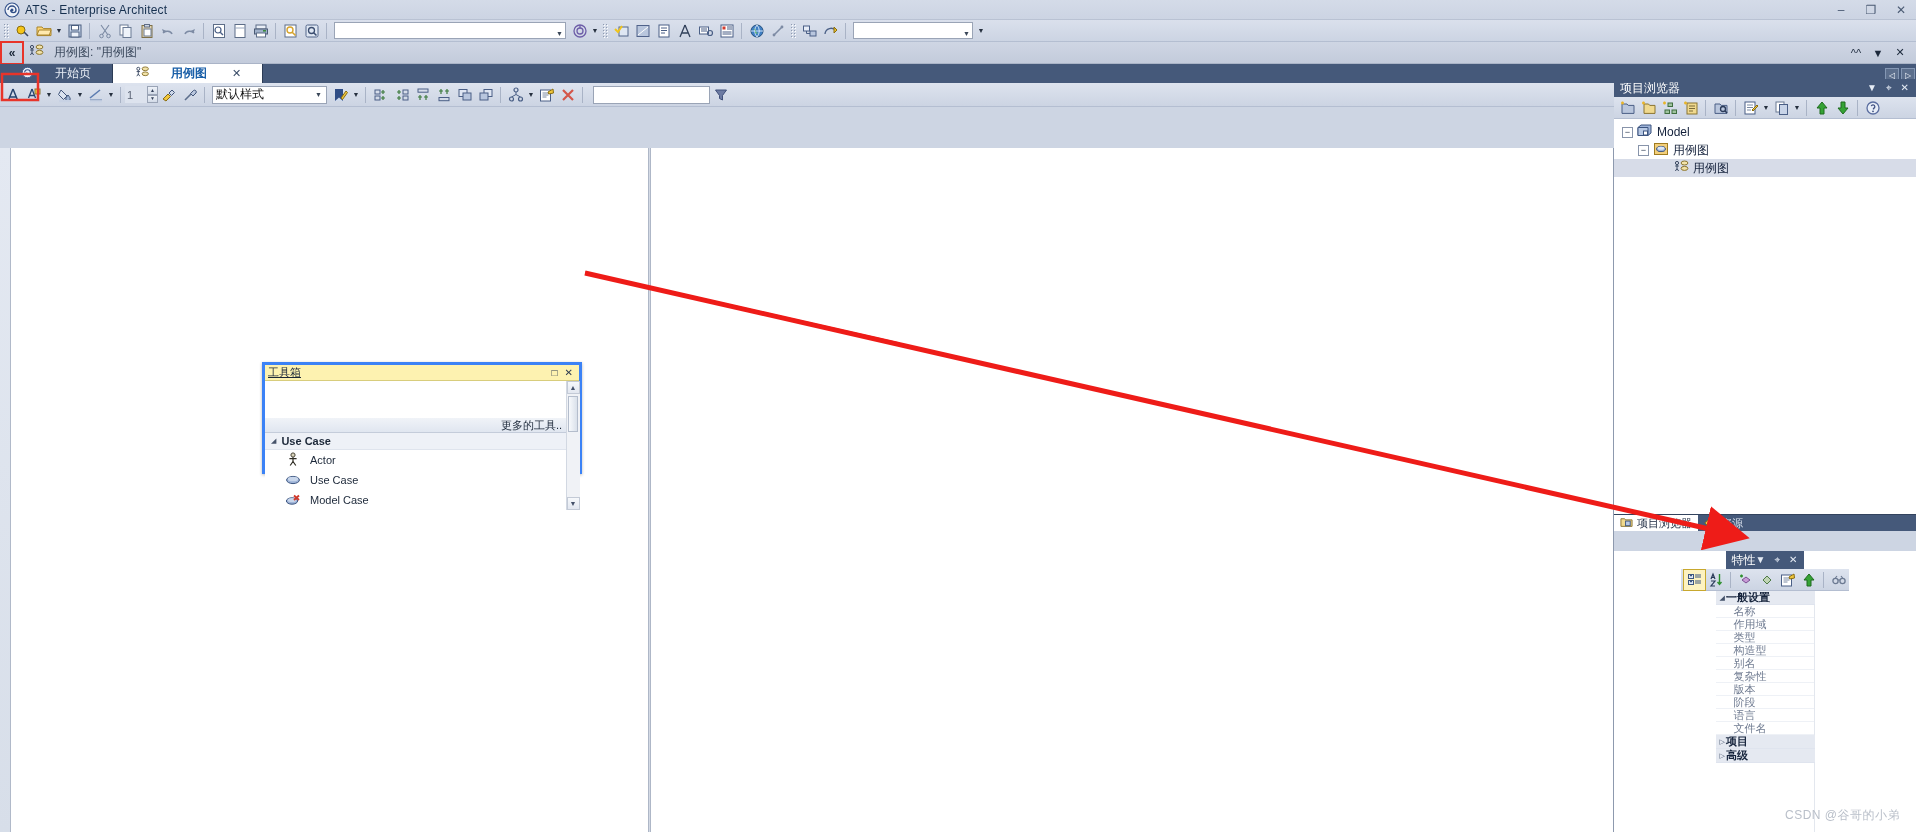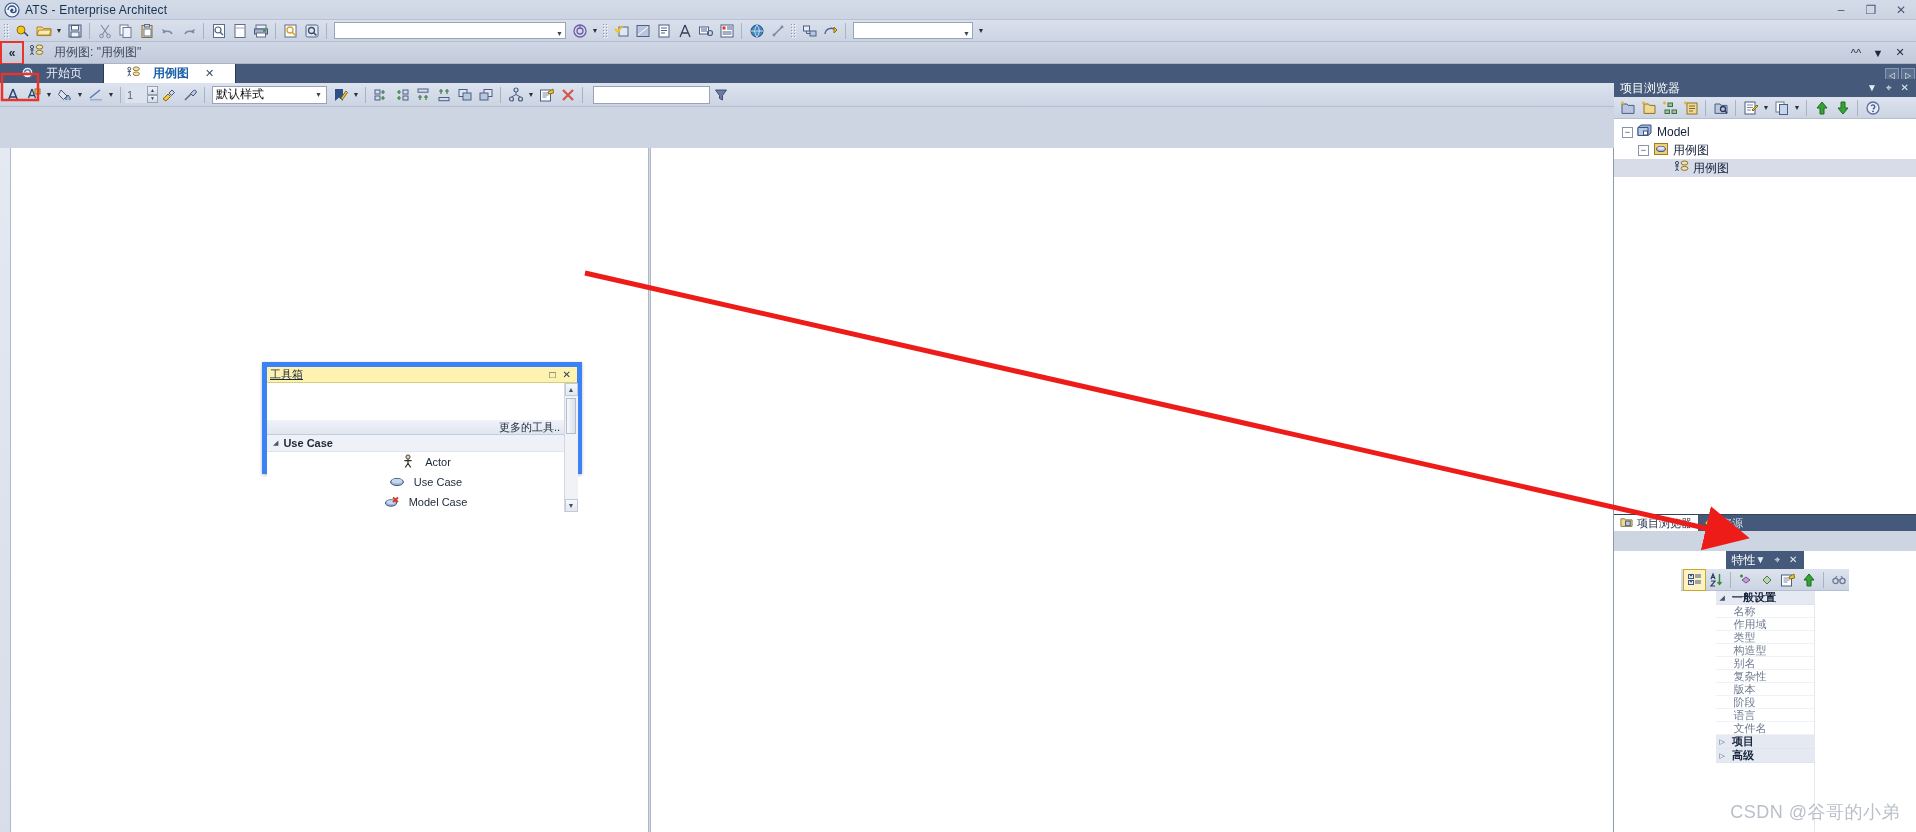"开始页" .tab { gap: 12px -> 21px }
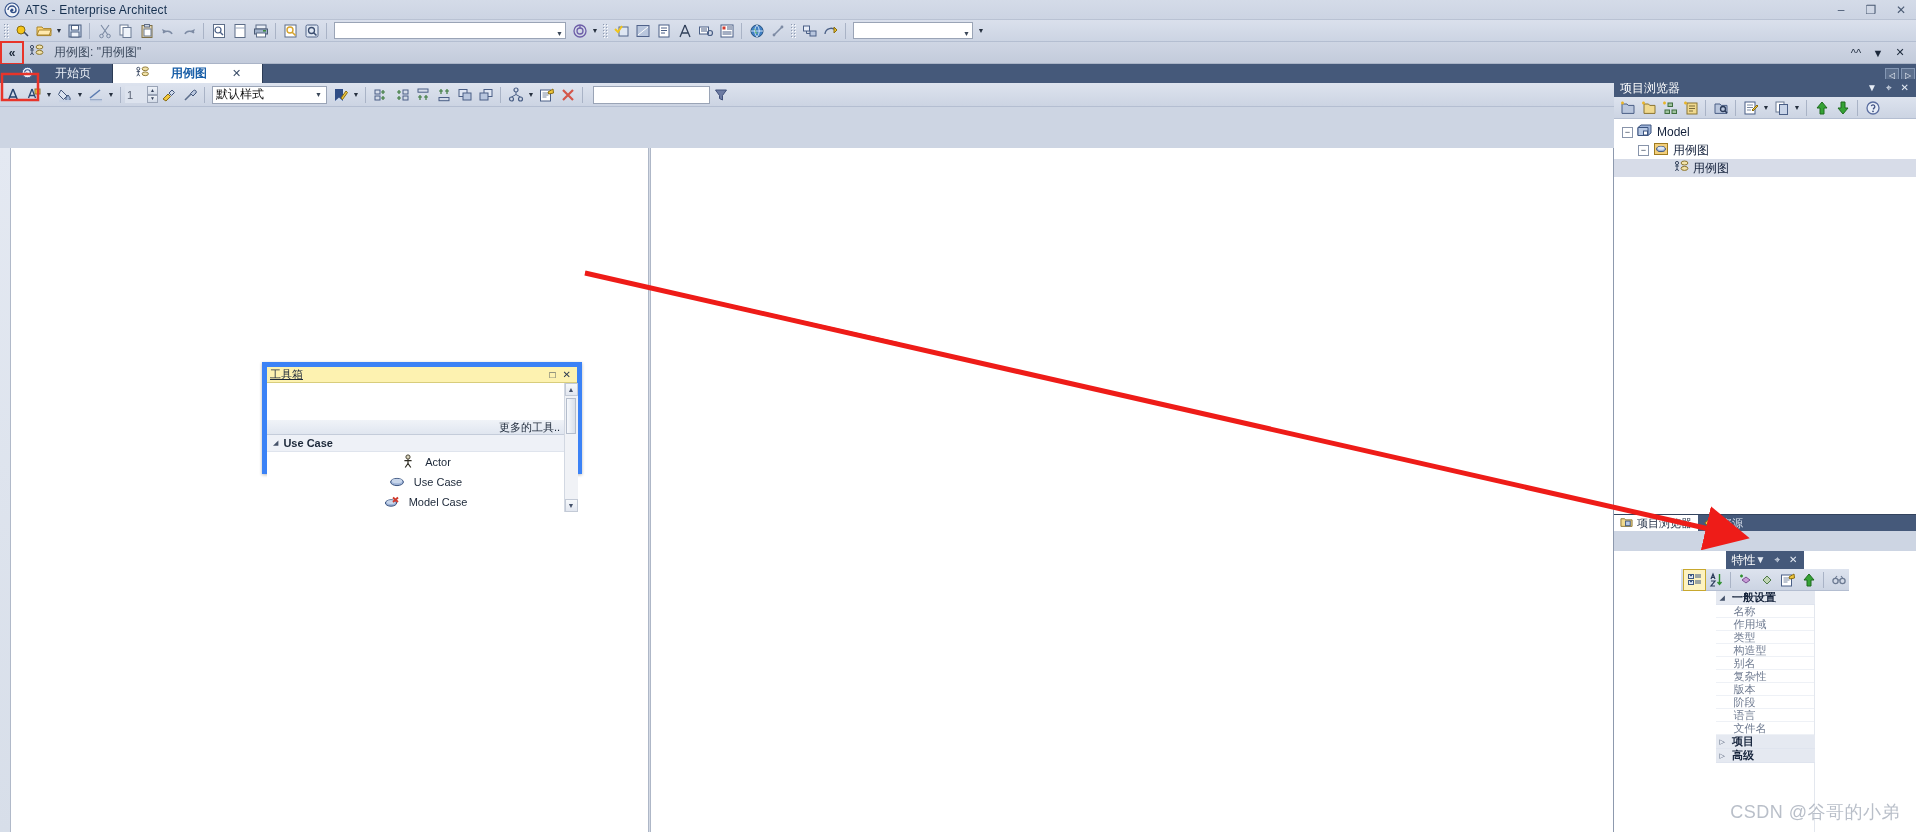"工具箱" .toolbox { border: 5px solid #3b82f6 -> 3px solid #3b82f6 }
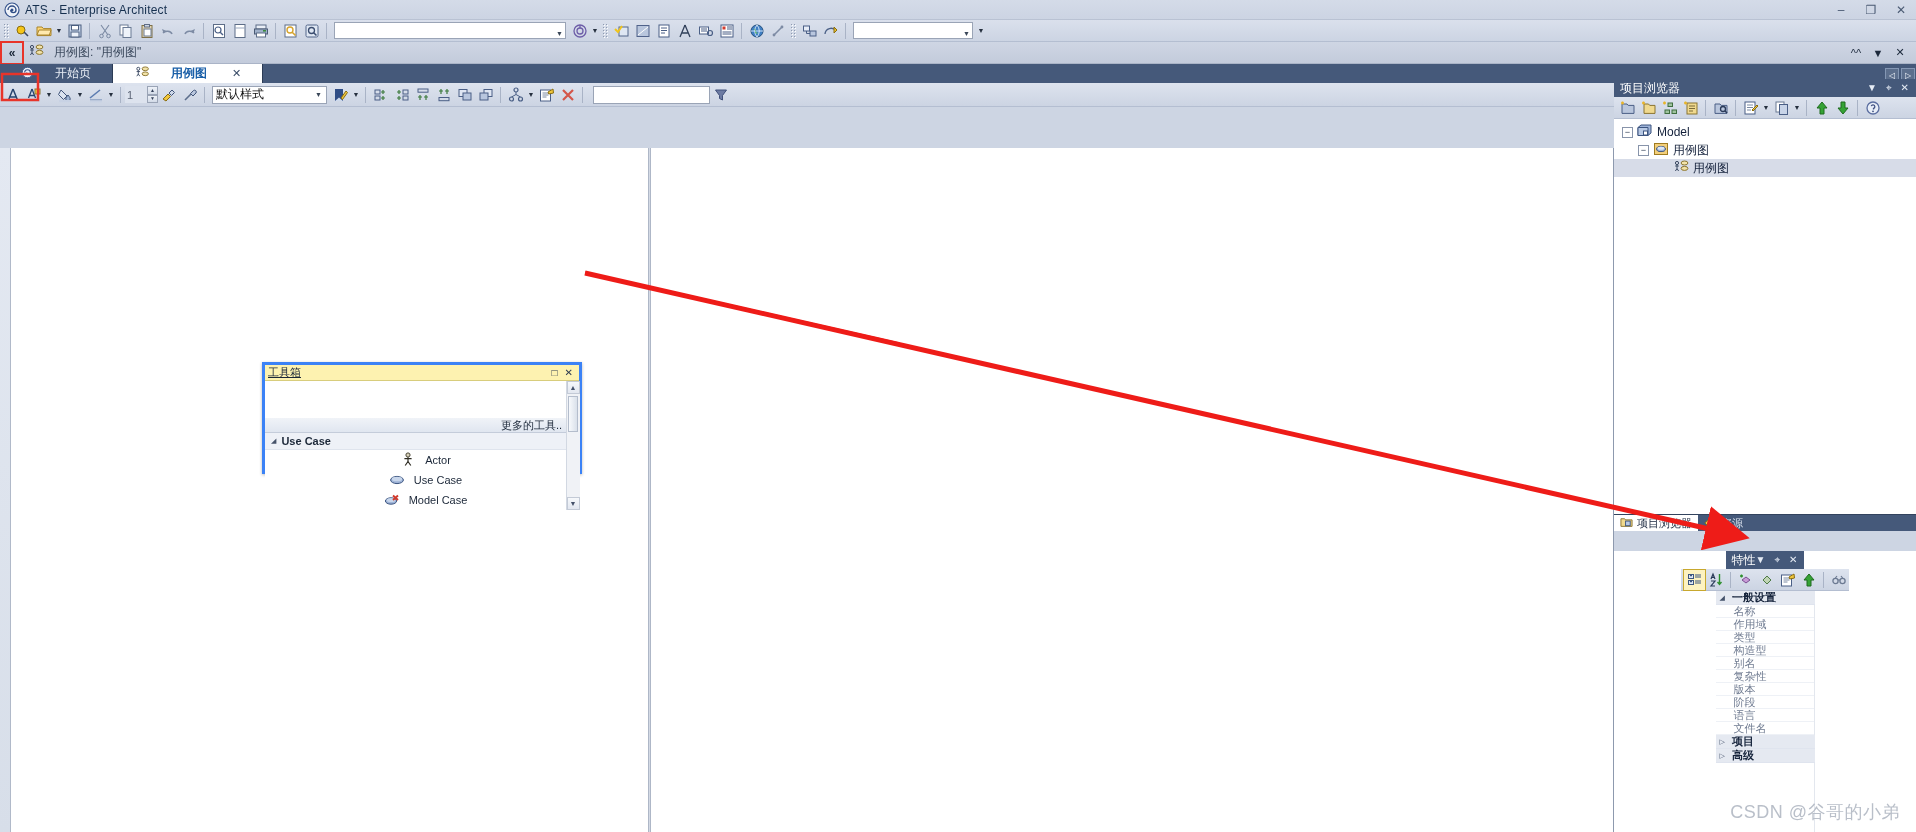"Actor" .tbx-item { justify-content: center -> none }
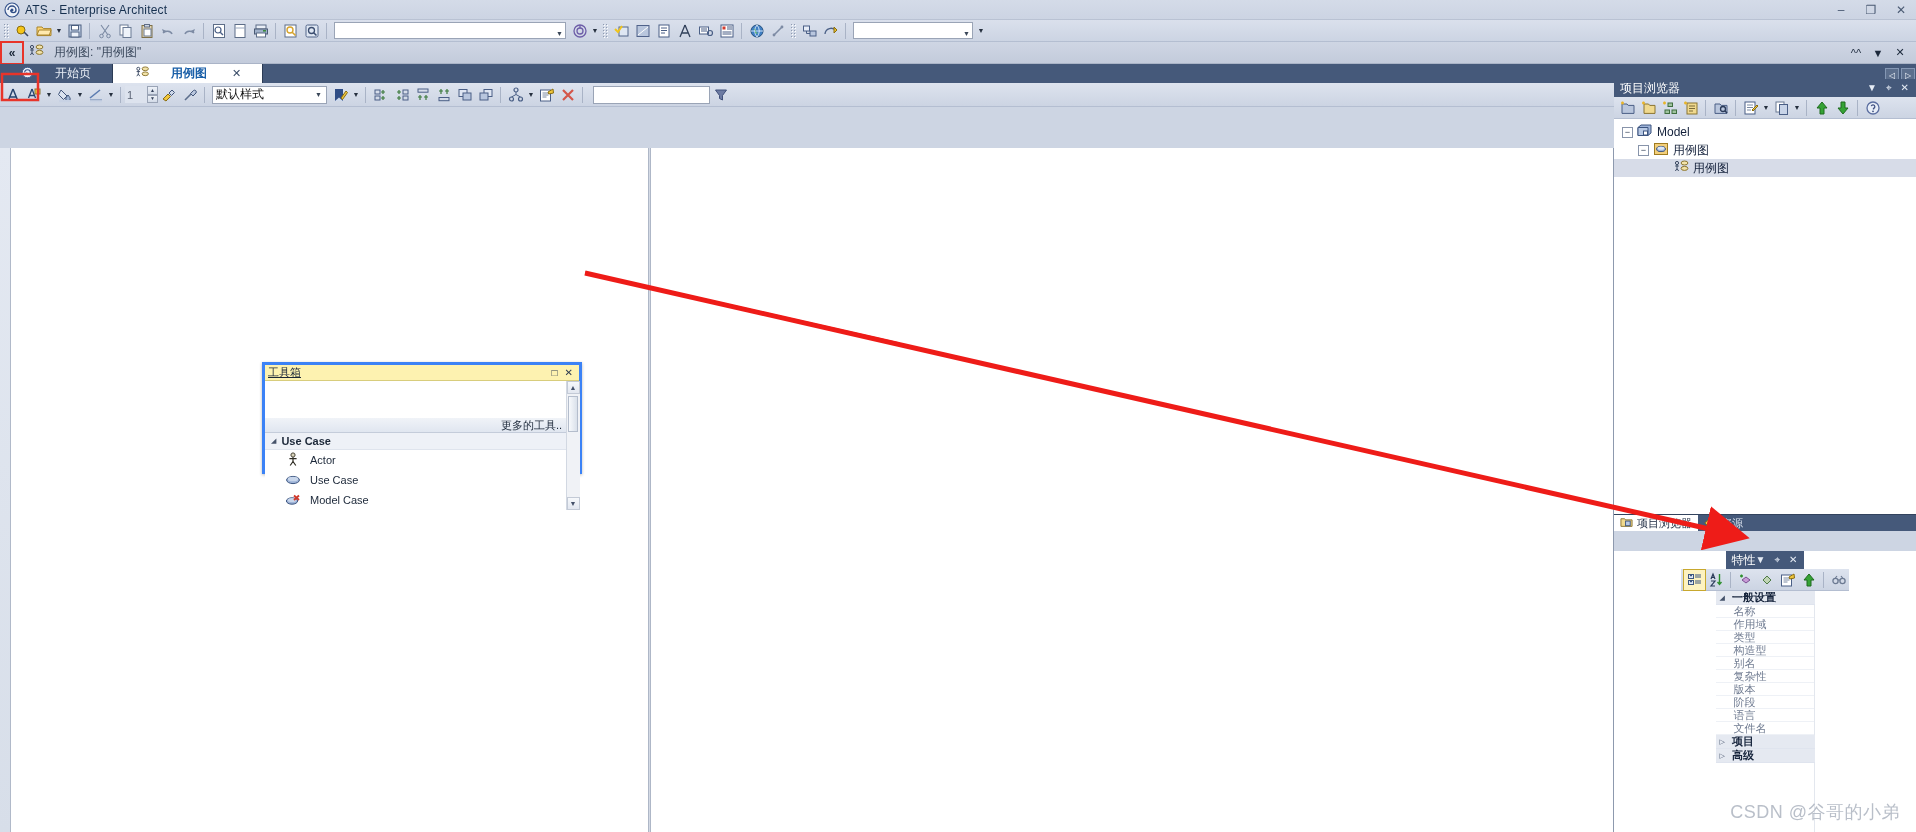"一般设置" .props-section { gap: 7px -> 1px }
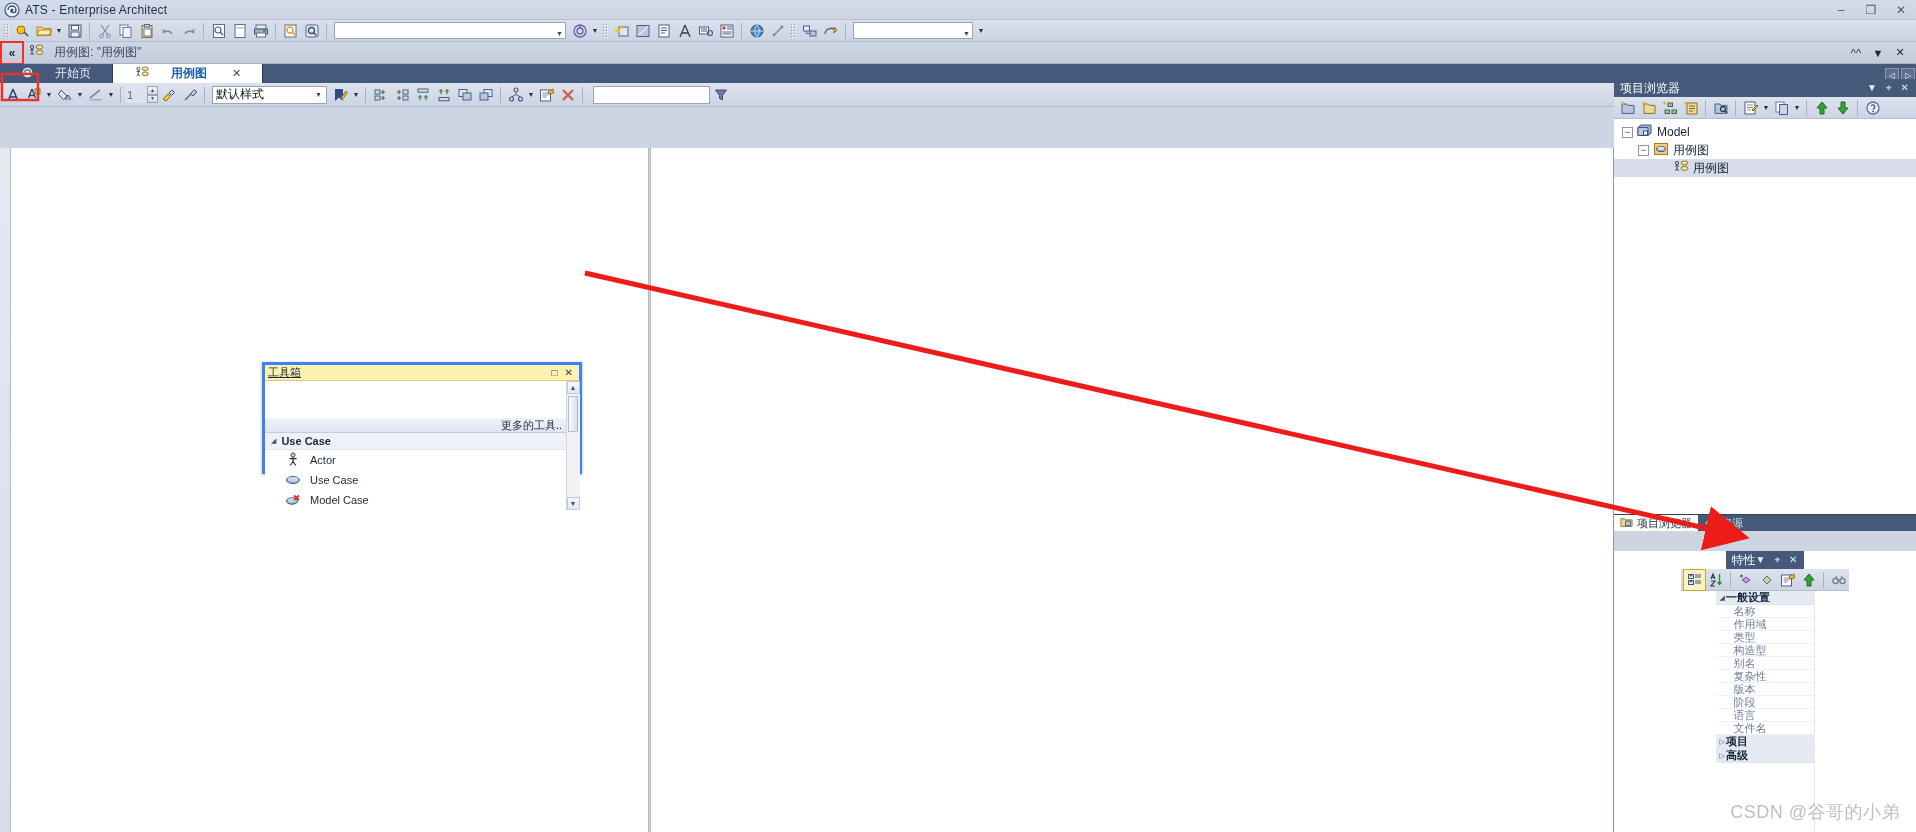"CSDN @谷哥的小弟" .watermark { font-size: 18px -> 12px }
